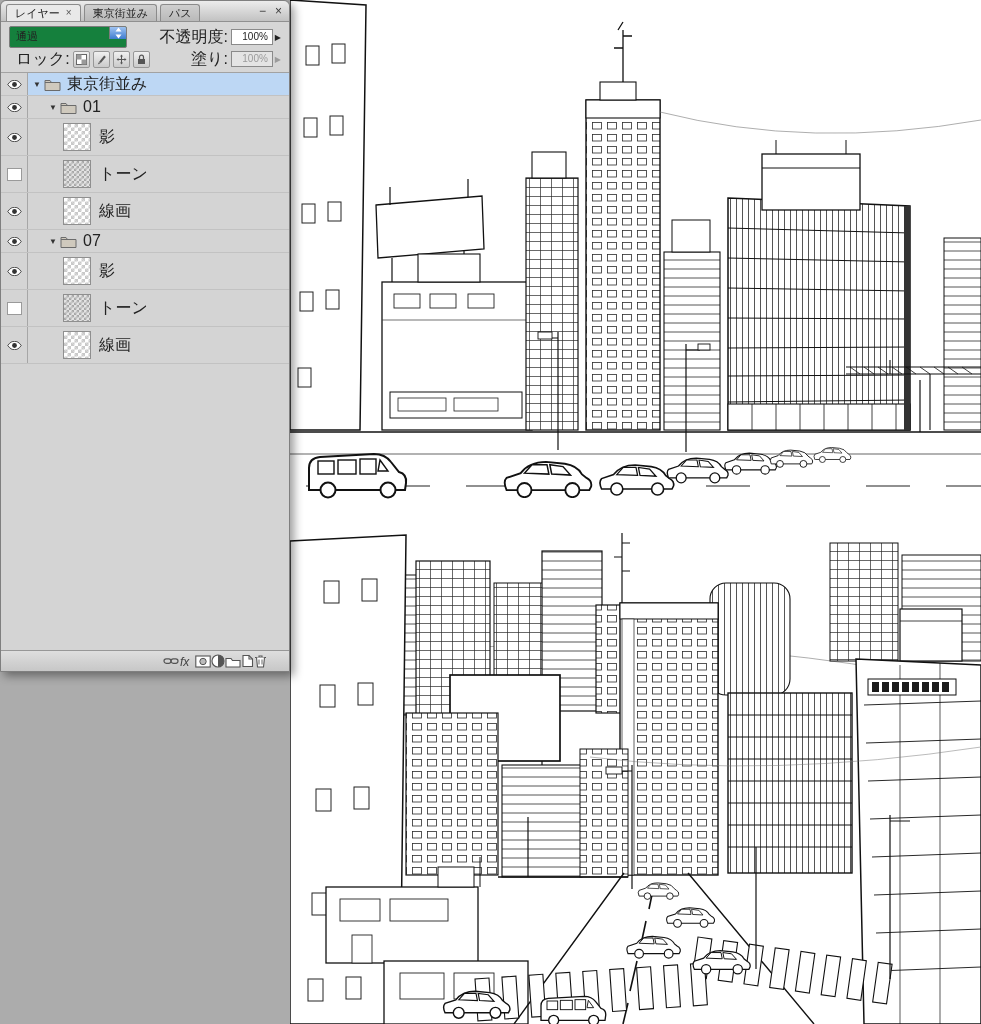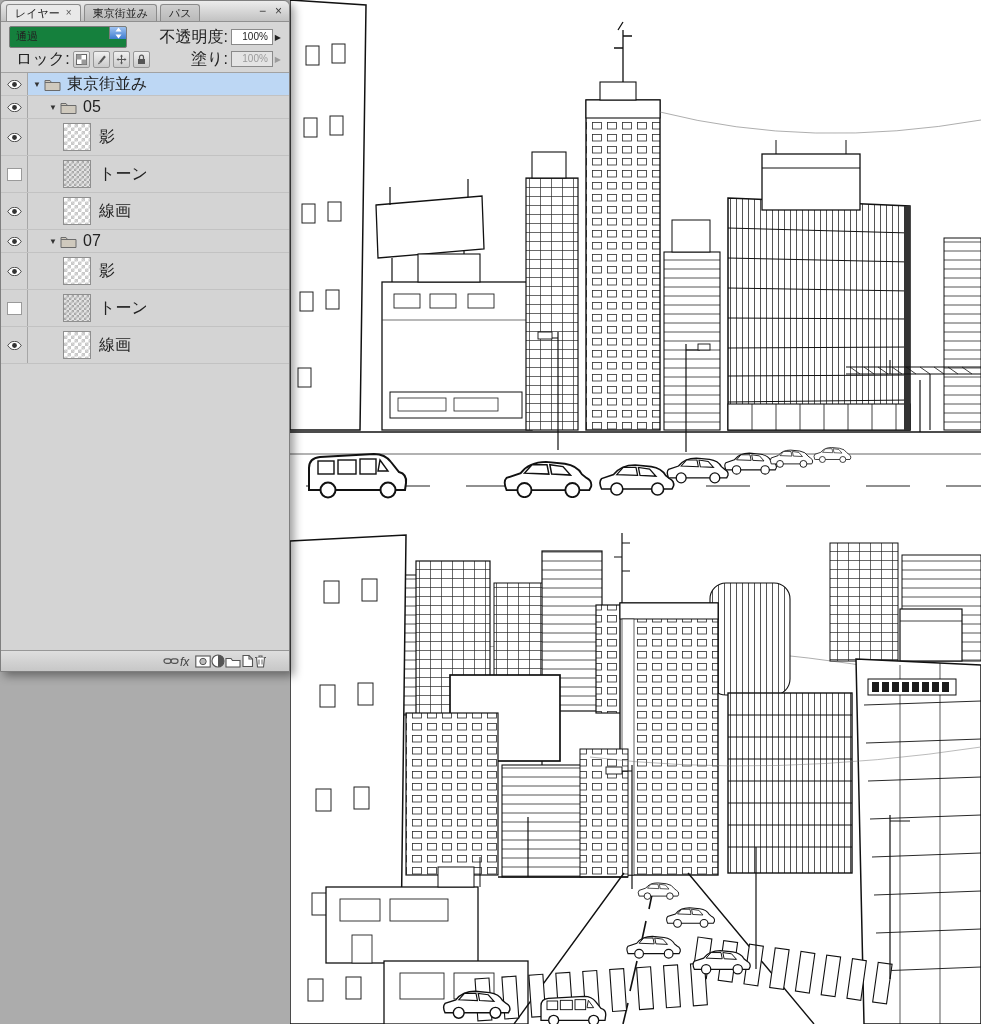"05" span.lname { text: 05 -> 01 }
